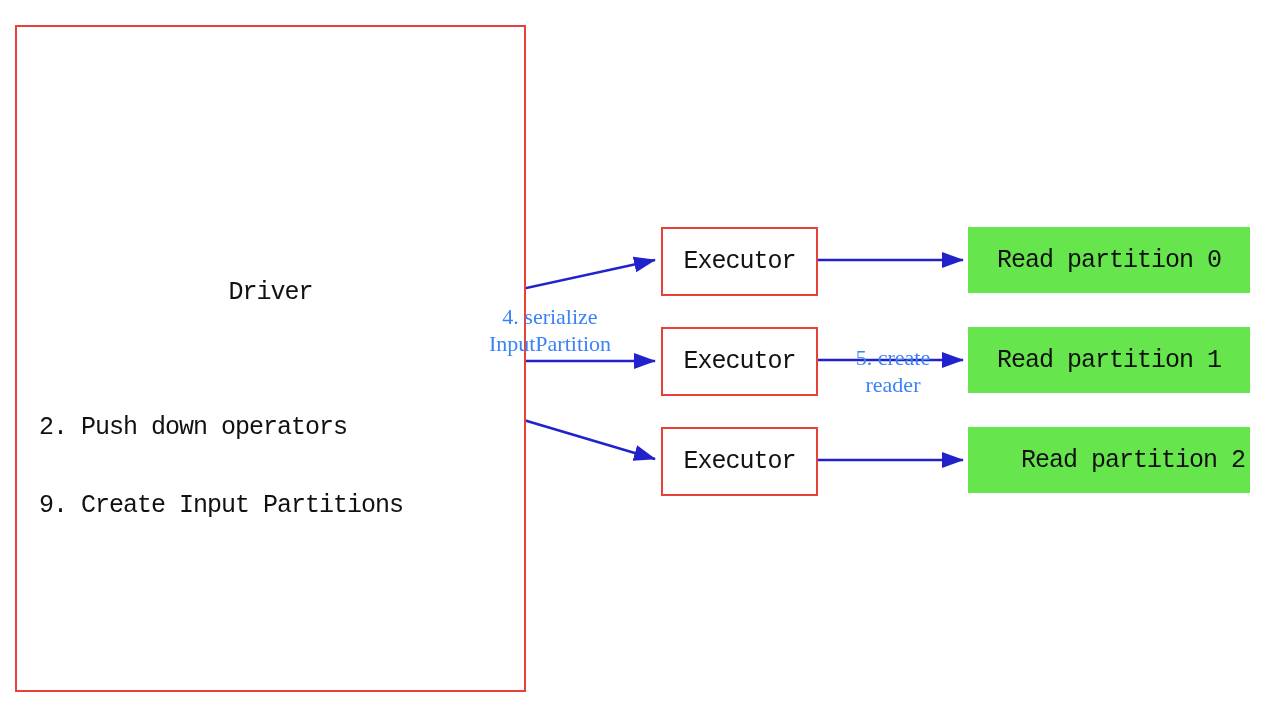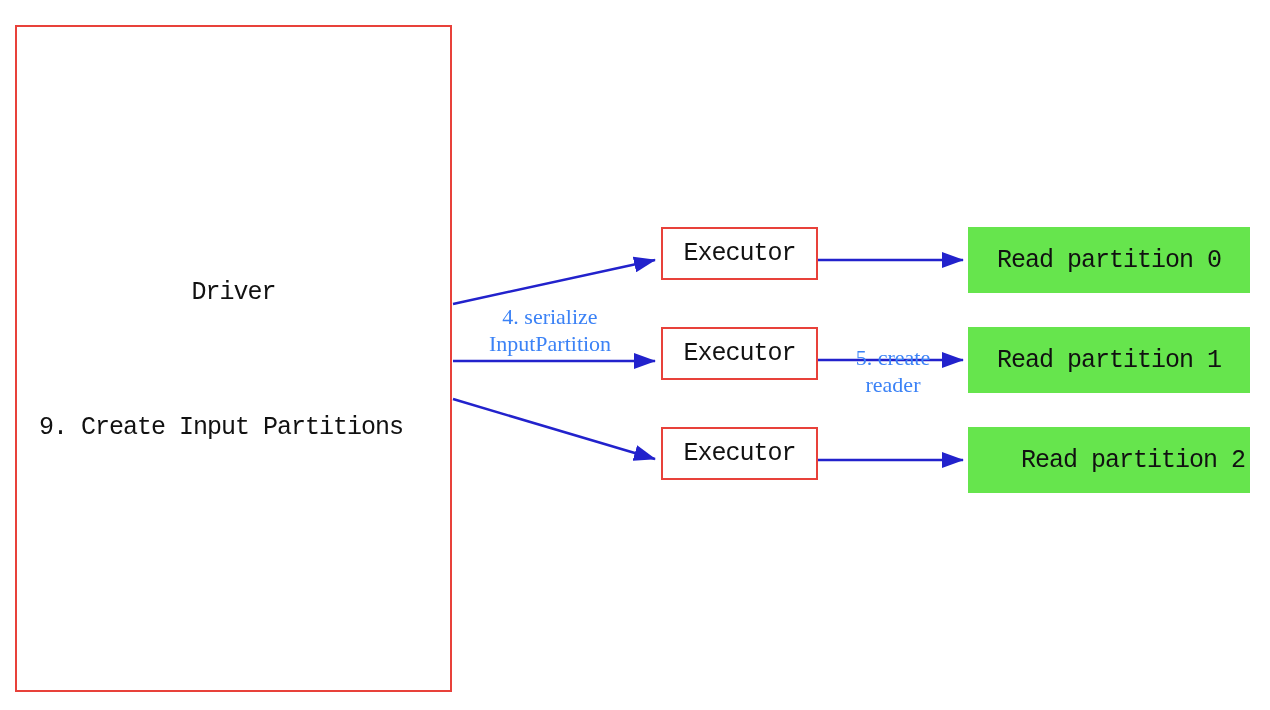"Executor" .executor-box { height: 53px -> 69px }
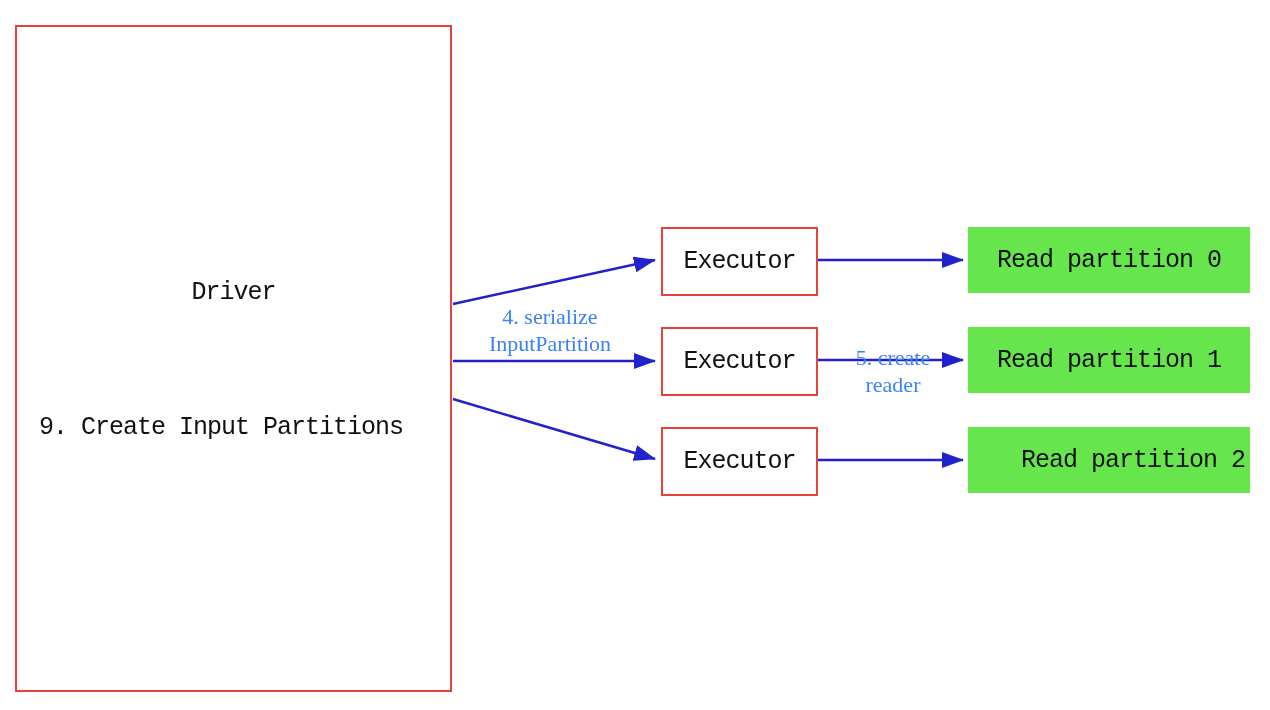"Driver" .driver-box { width: 437px -> 511px }
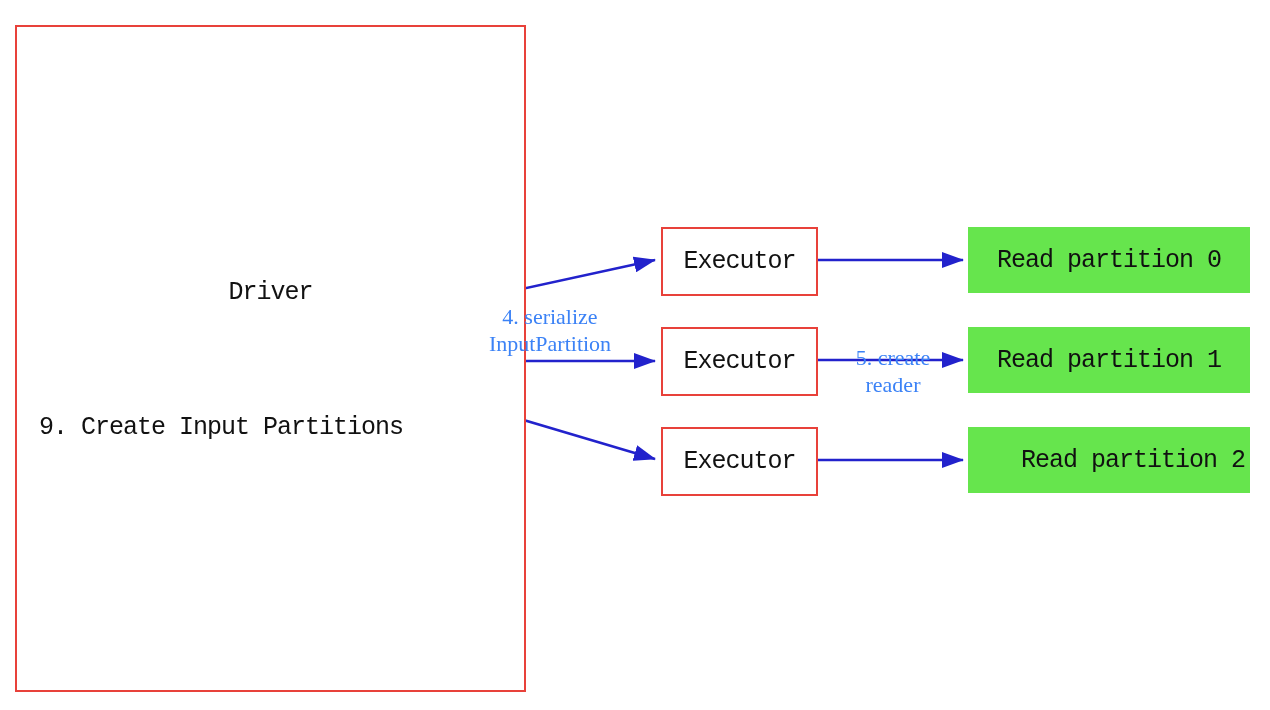"2. Push down operators" div { html: none -> <div>2. Push down operators</div> }
